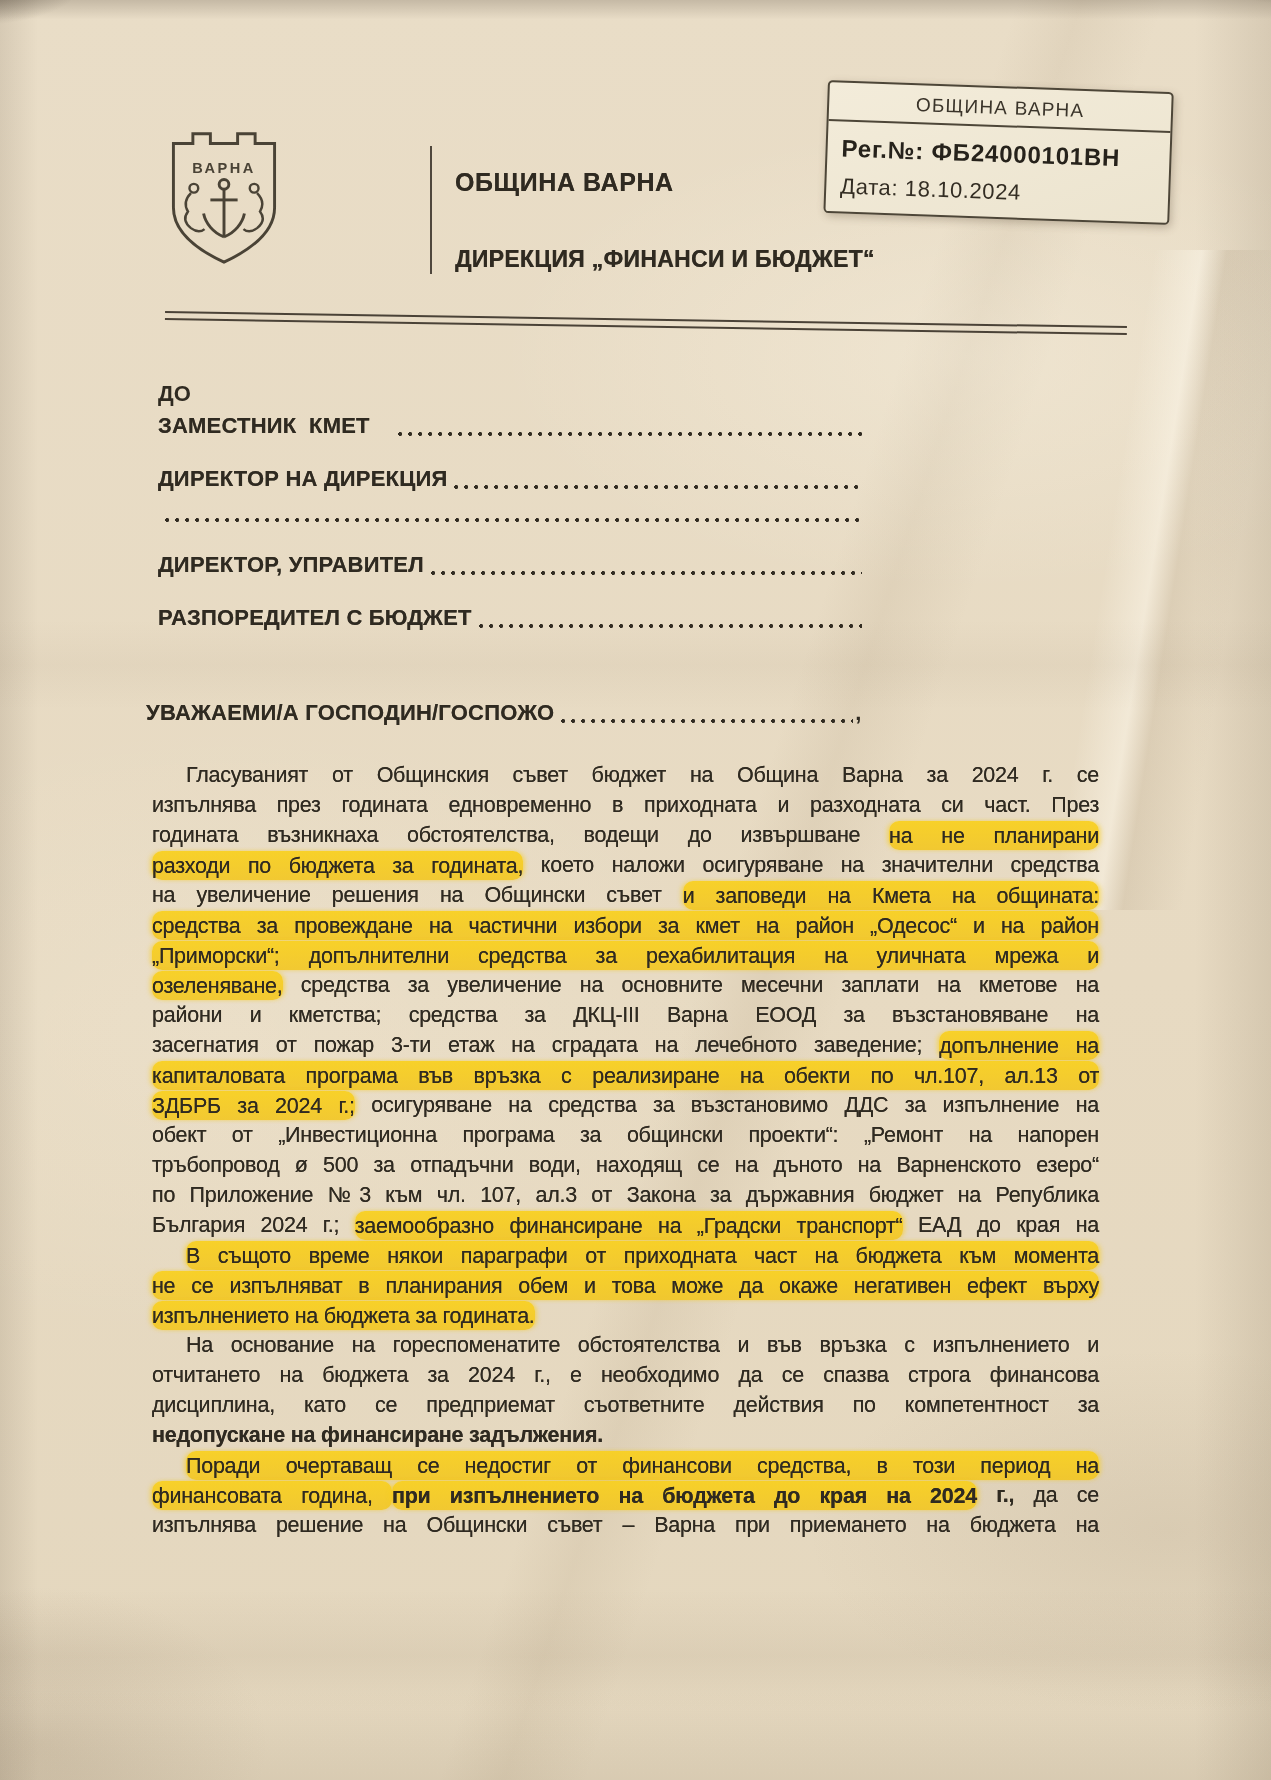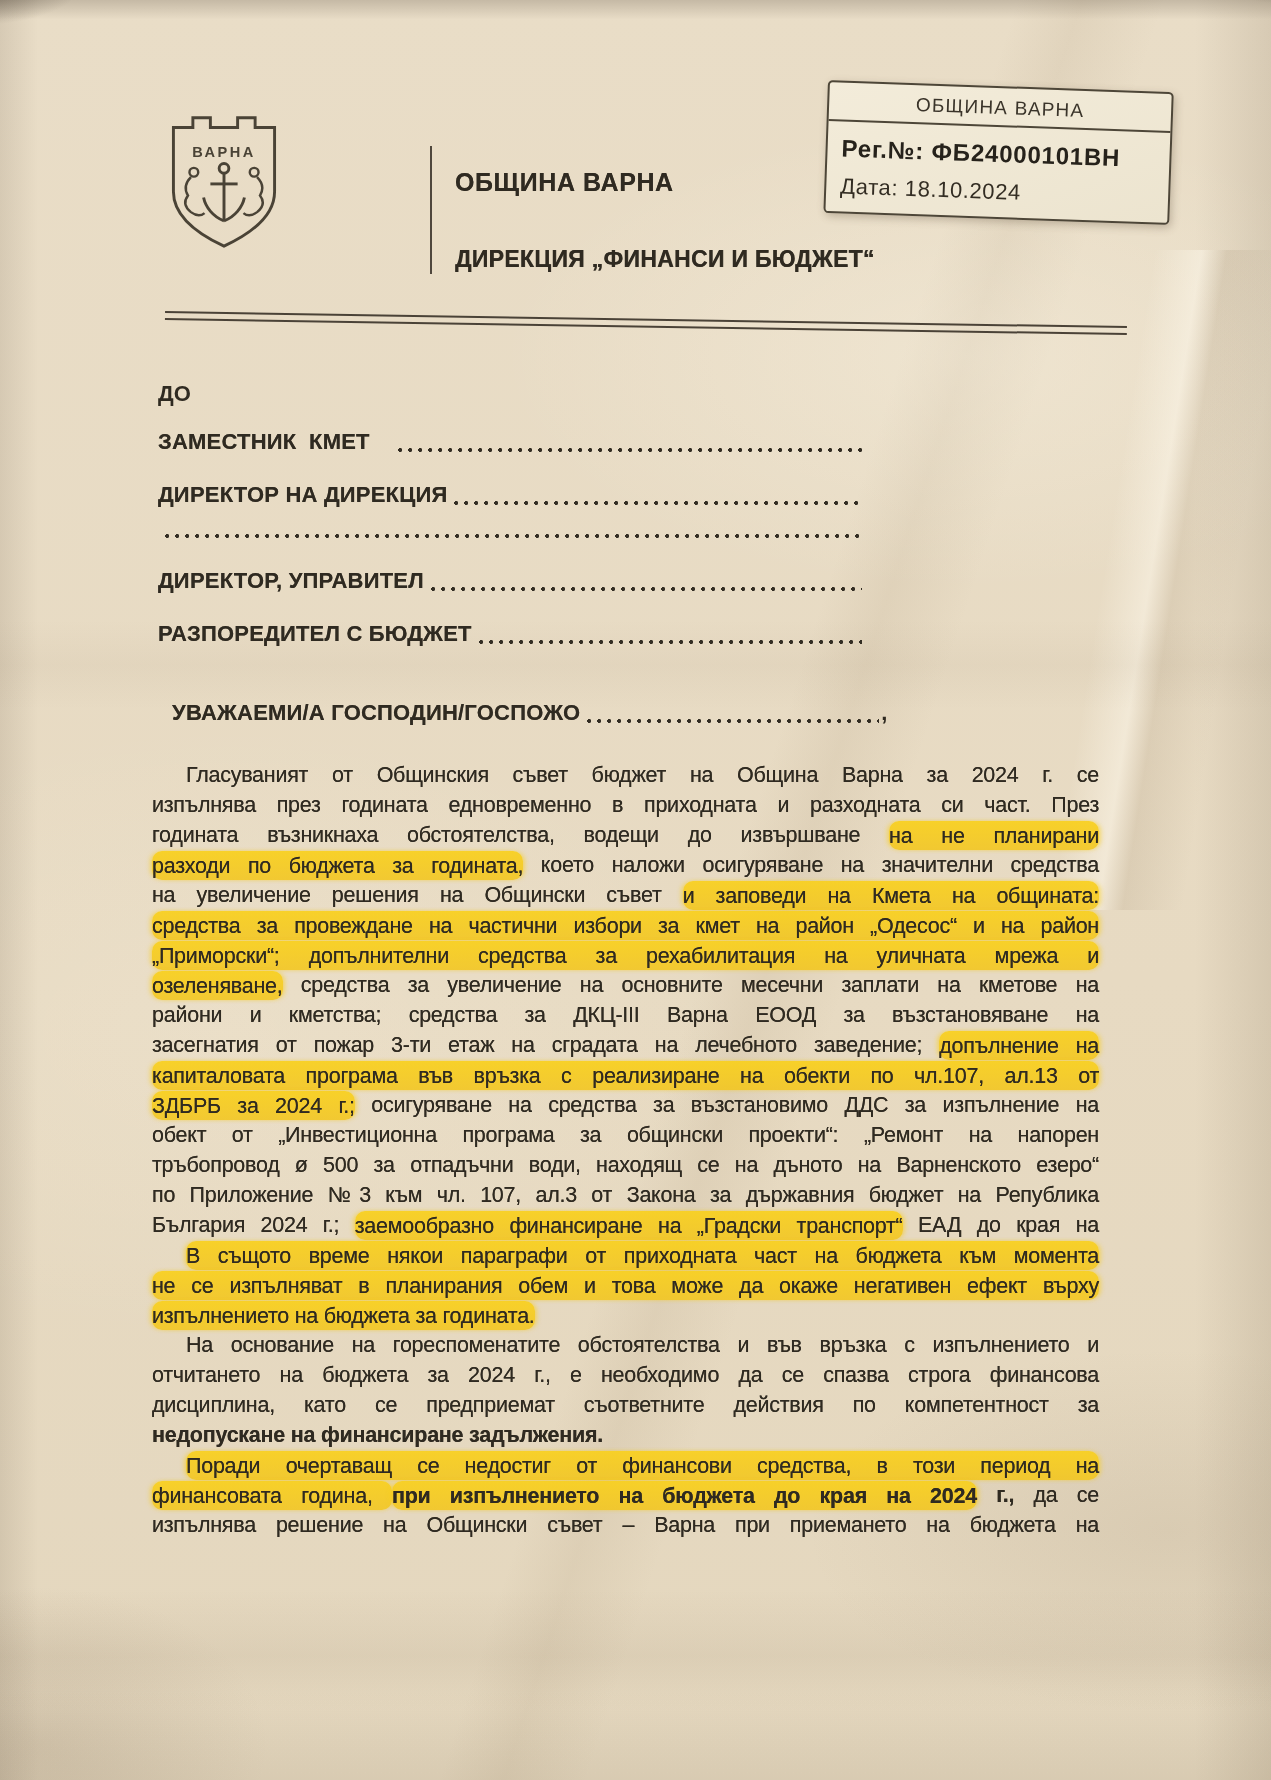"ВАРНА" .logo { top: 110px -> 126px }
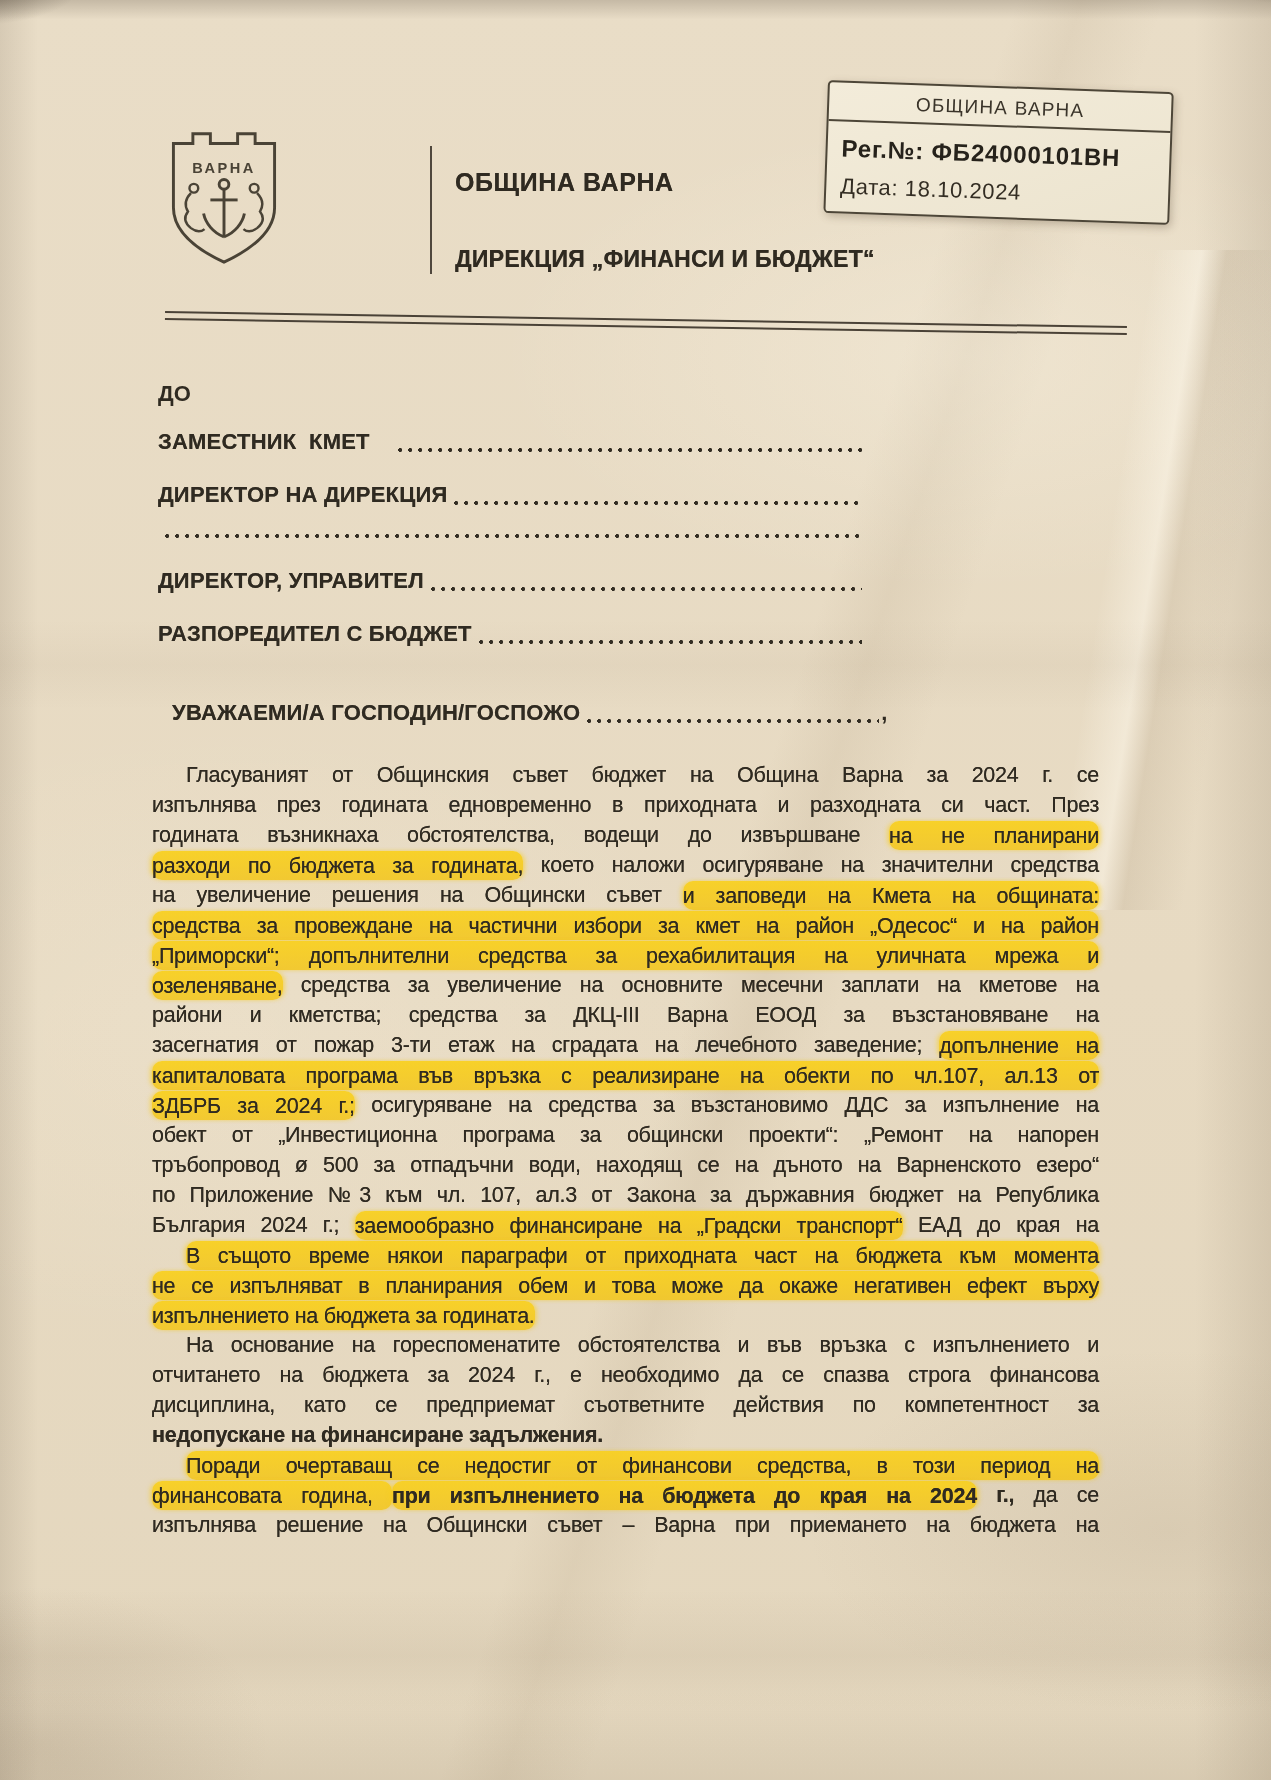"ЗАМЕСТНИК КМЕТ" .addr-row:first-of-type { margin-top: 16px -> 0 }
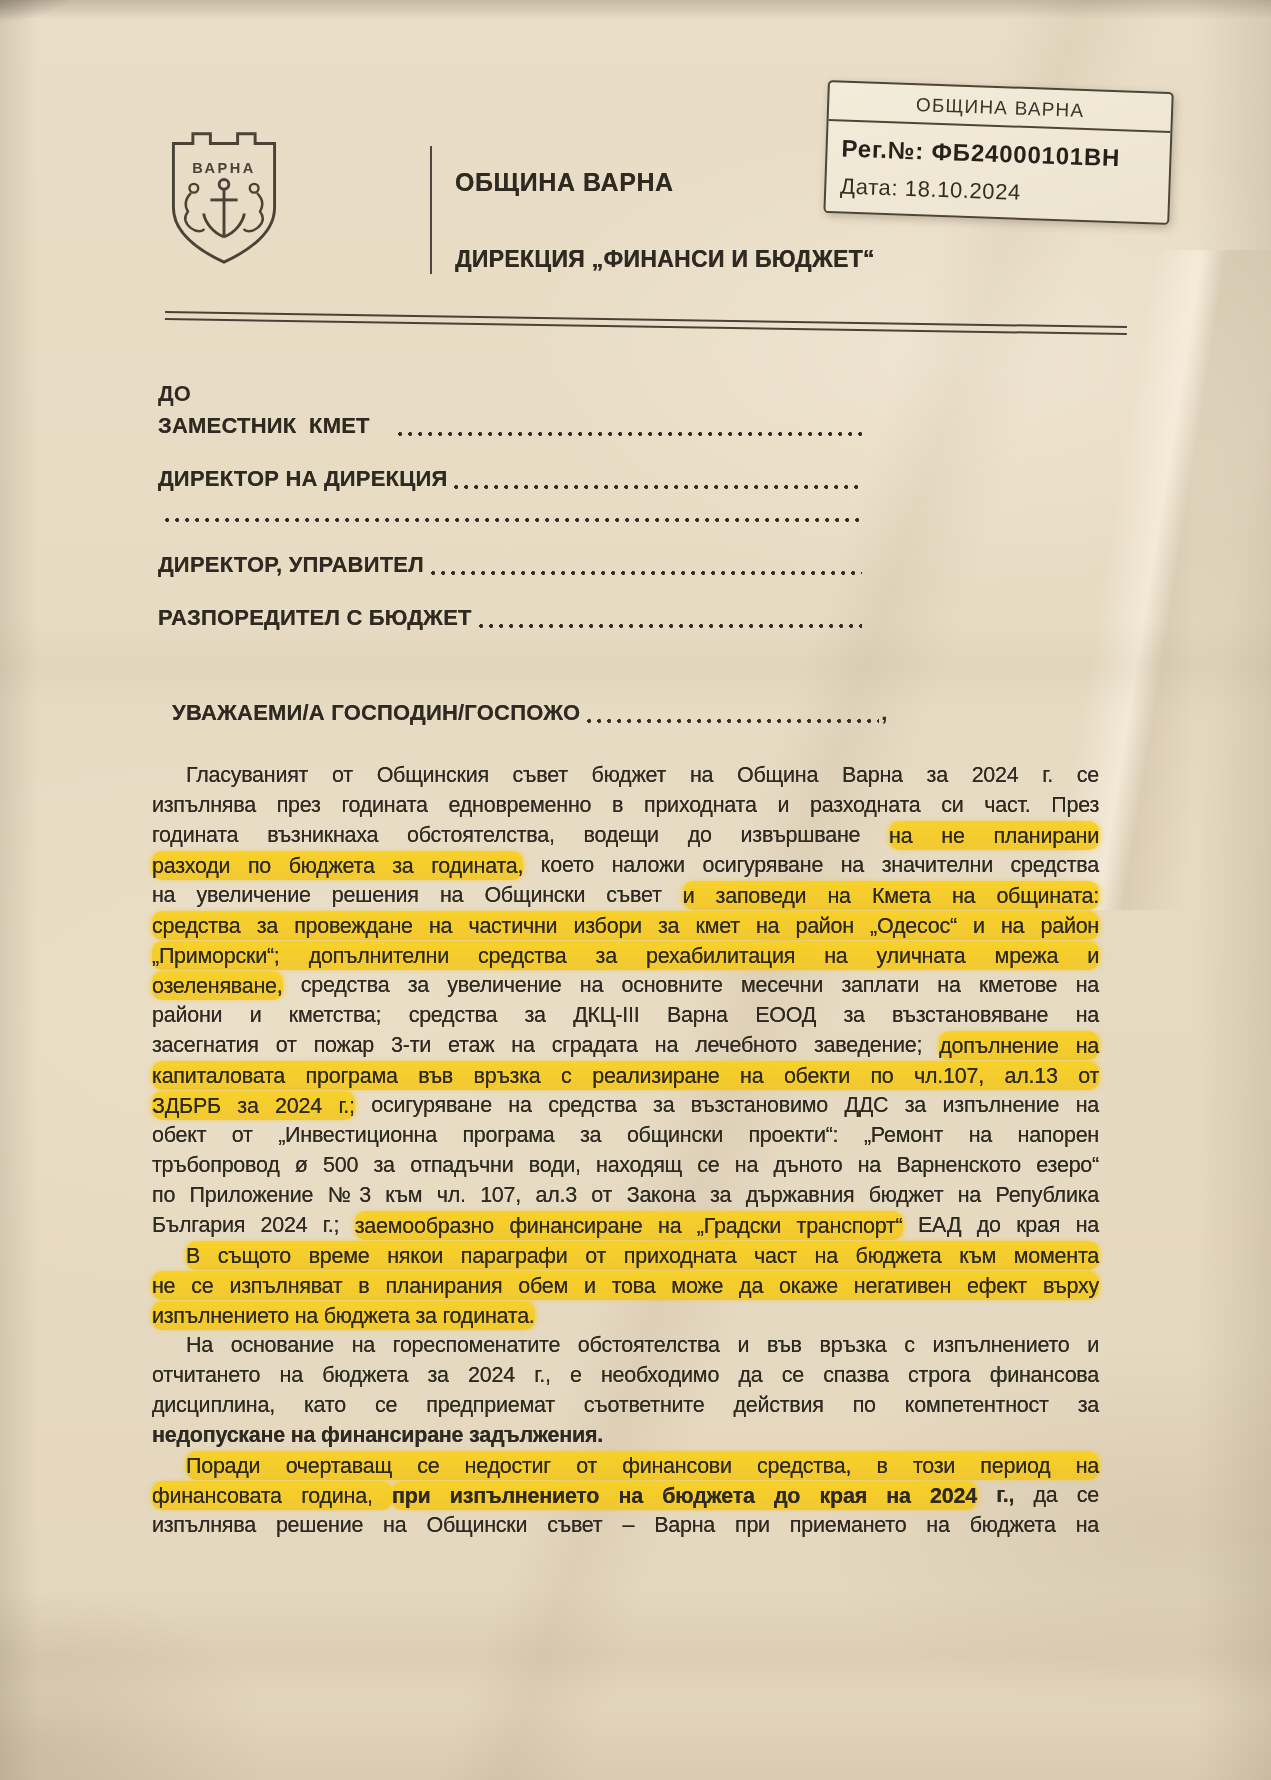"УВАЖАЕМИ/А ГОСПОДИН/ГОСПОЖО" .salutation { left: 172px -> 146px }
